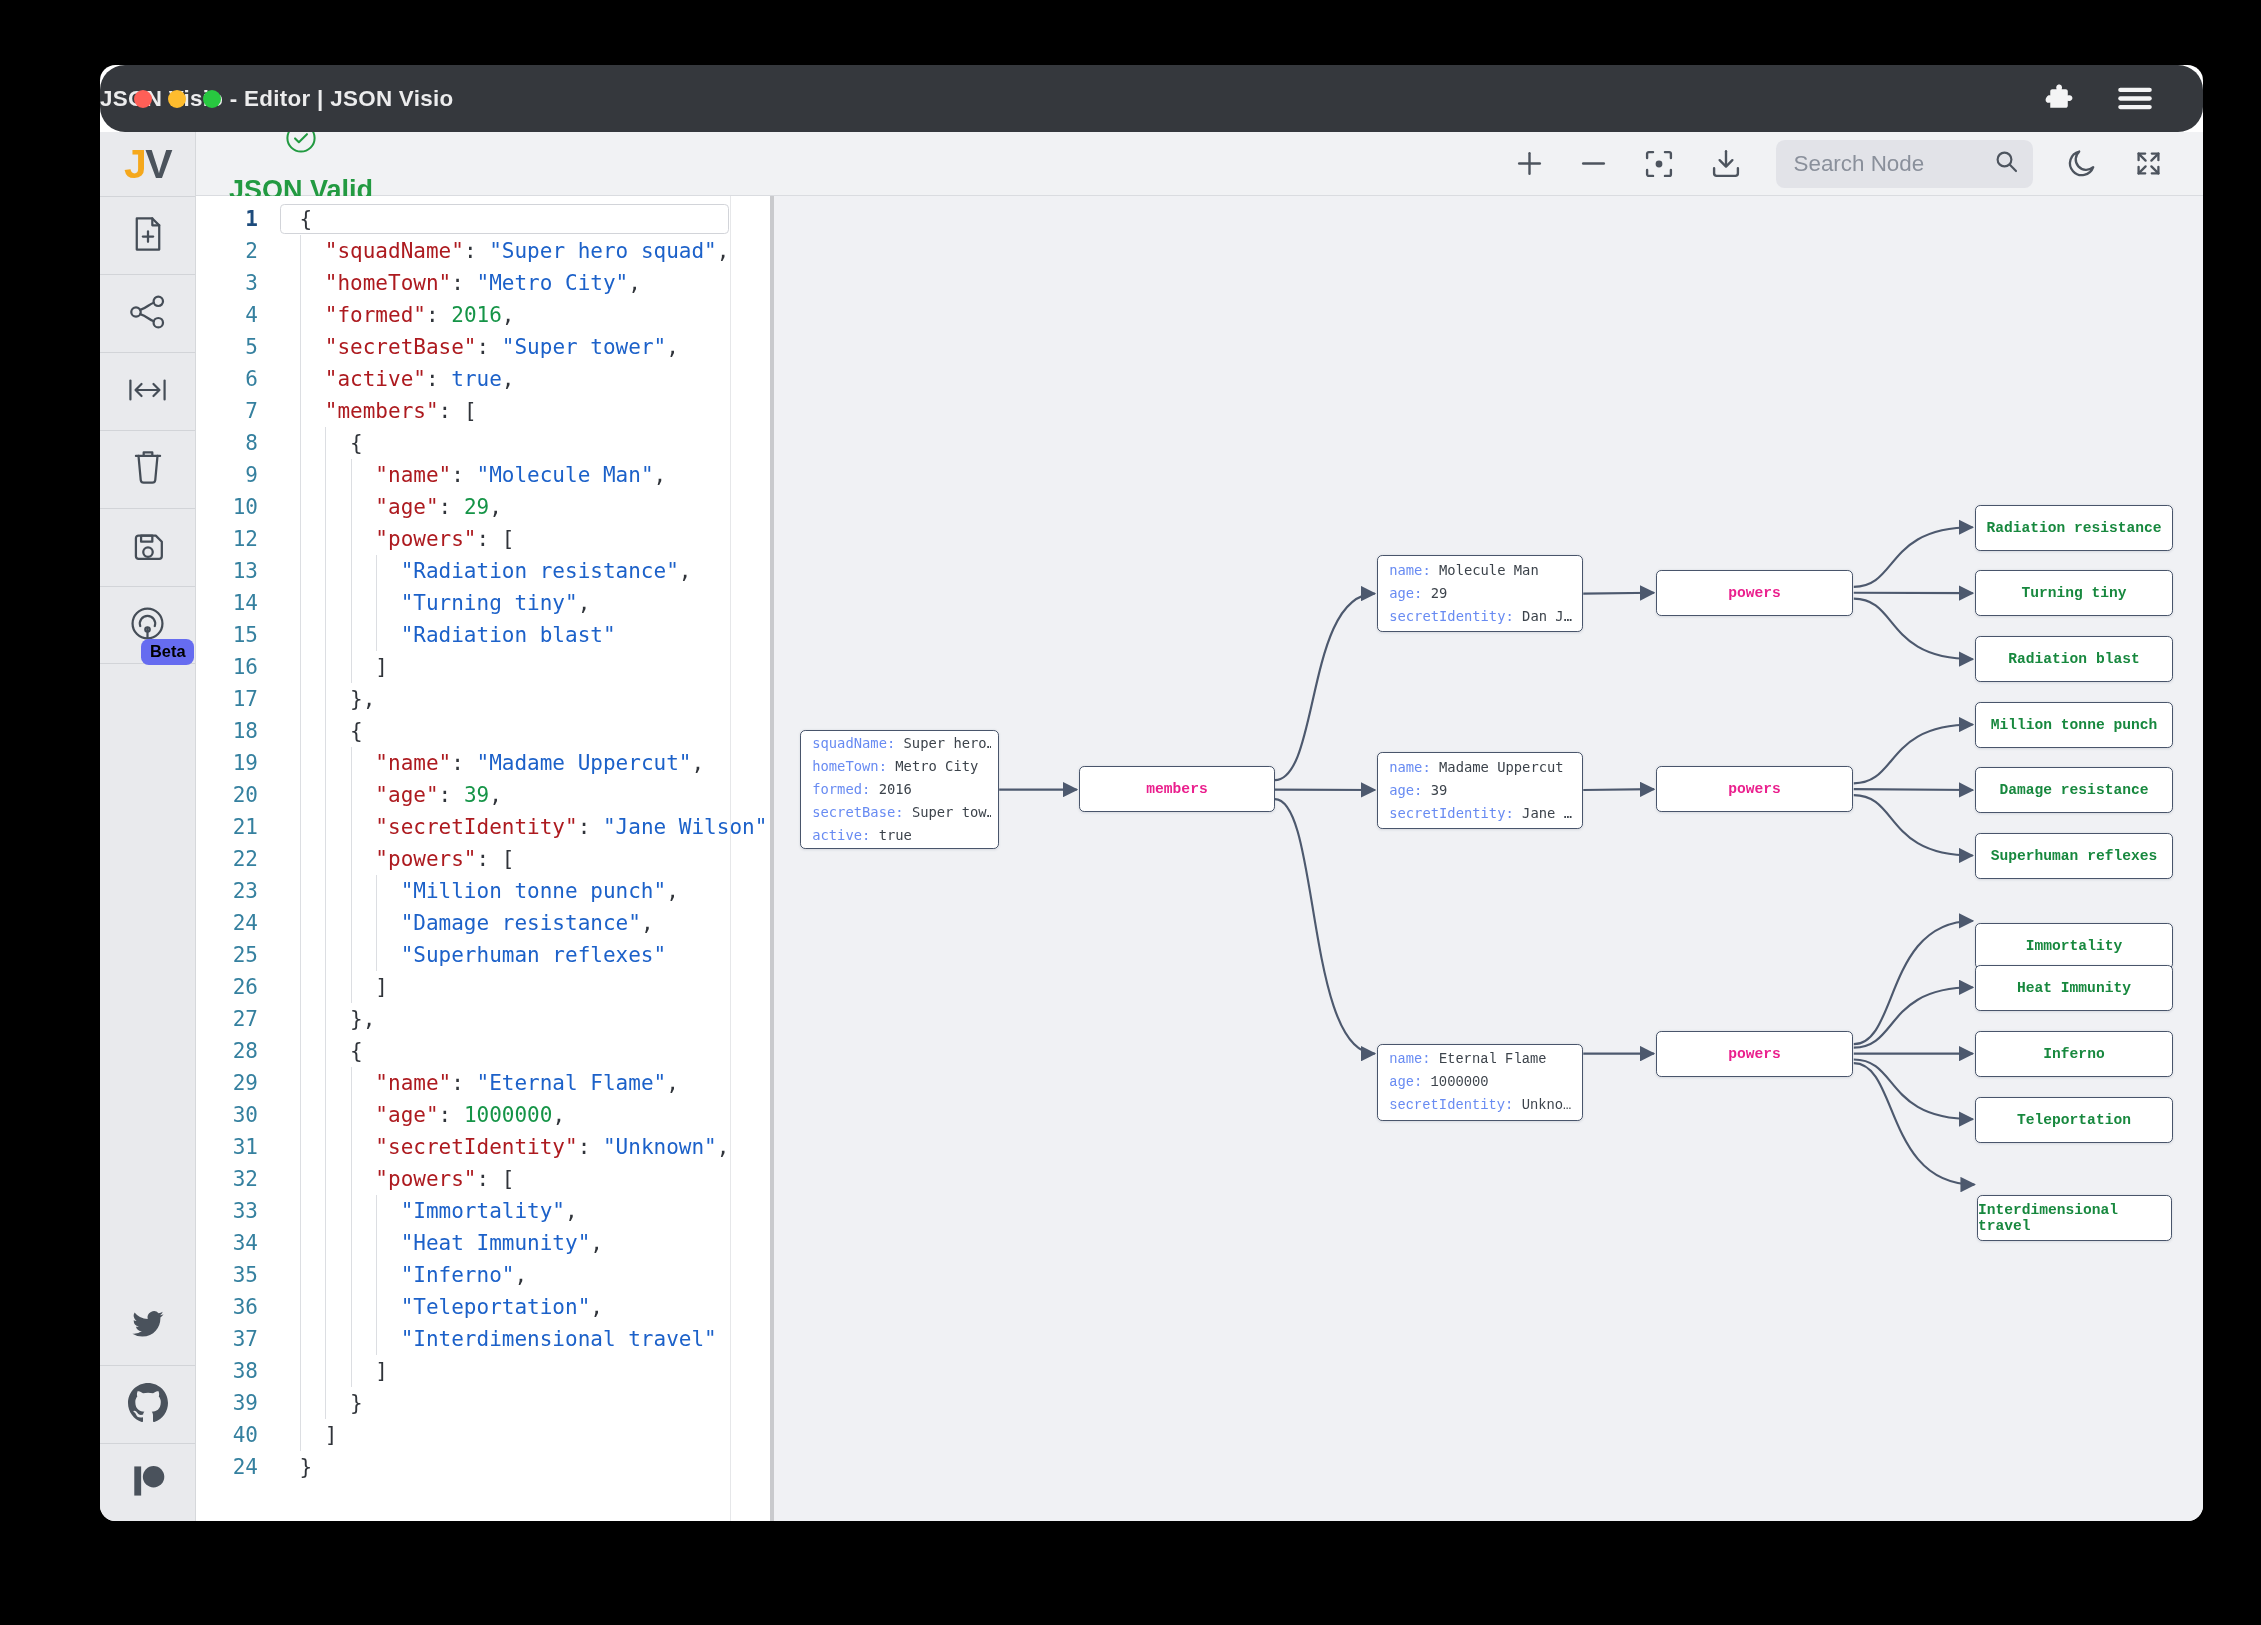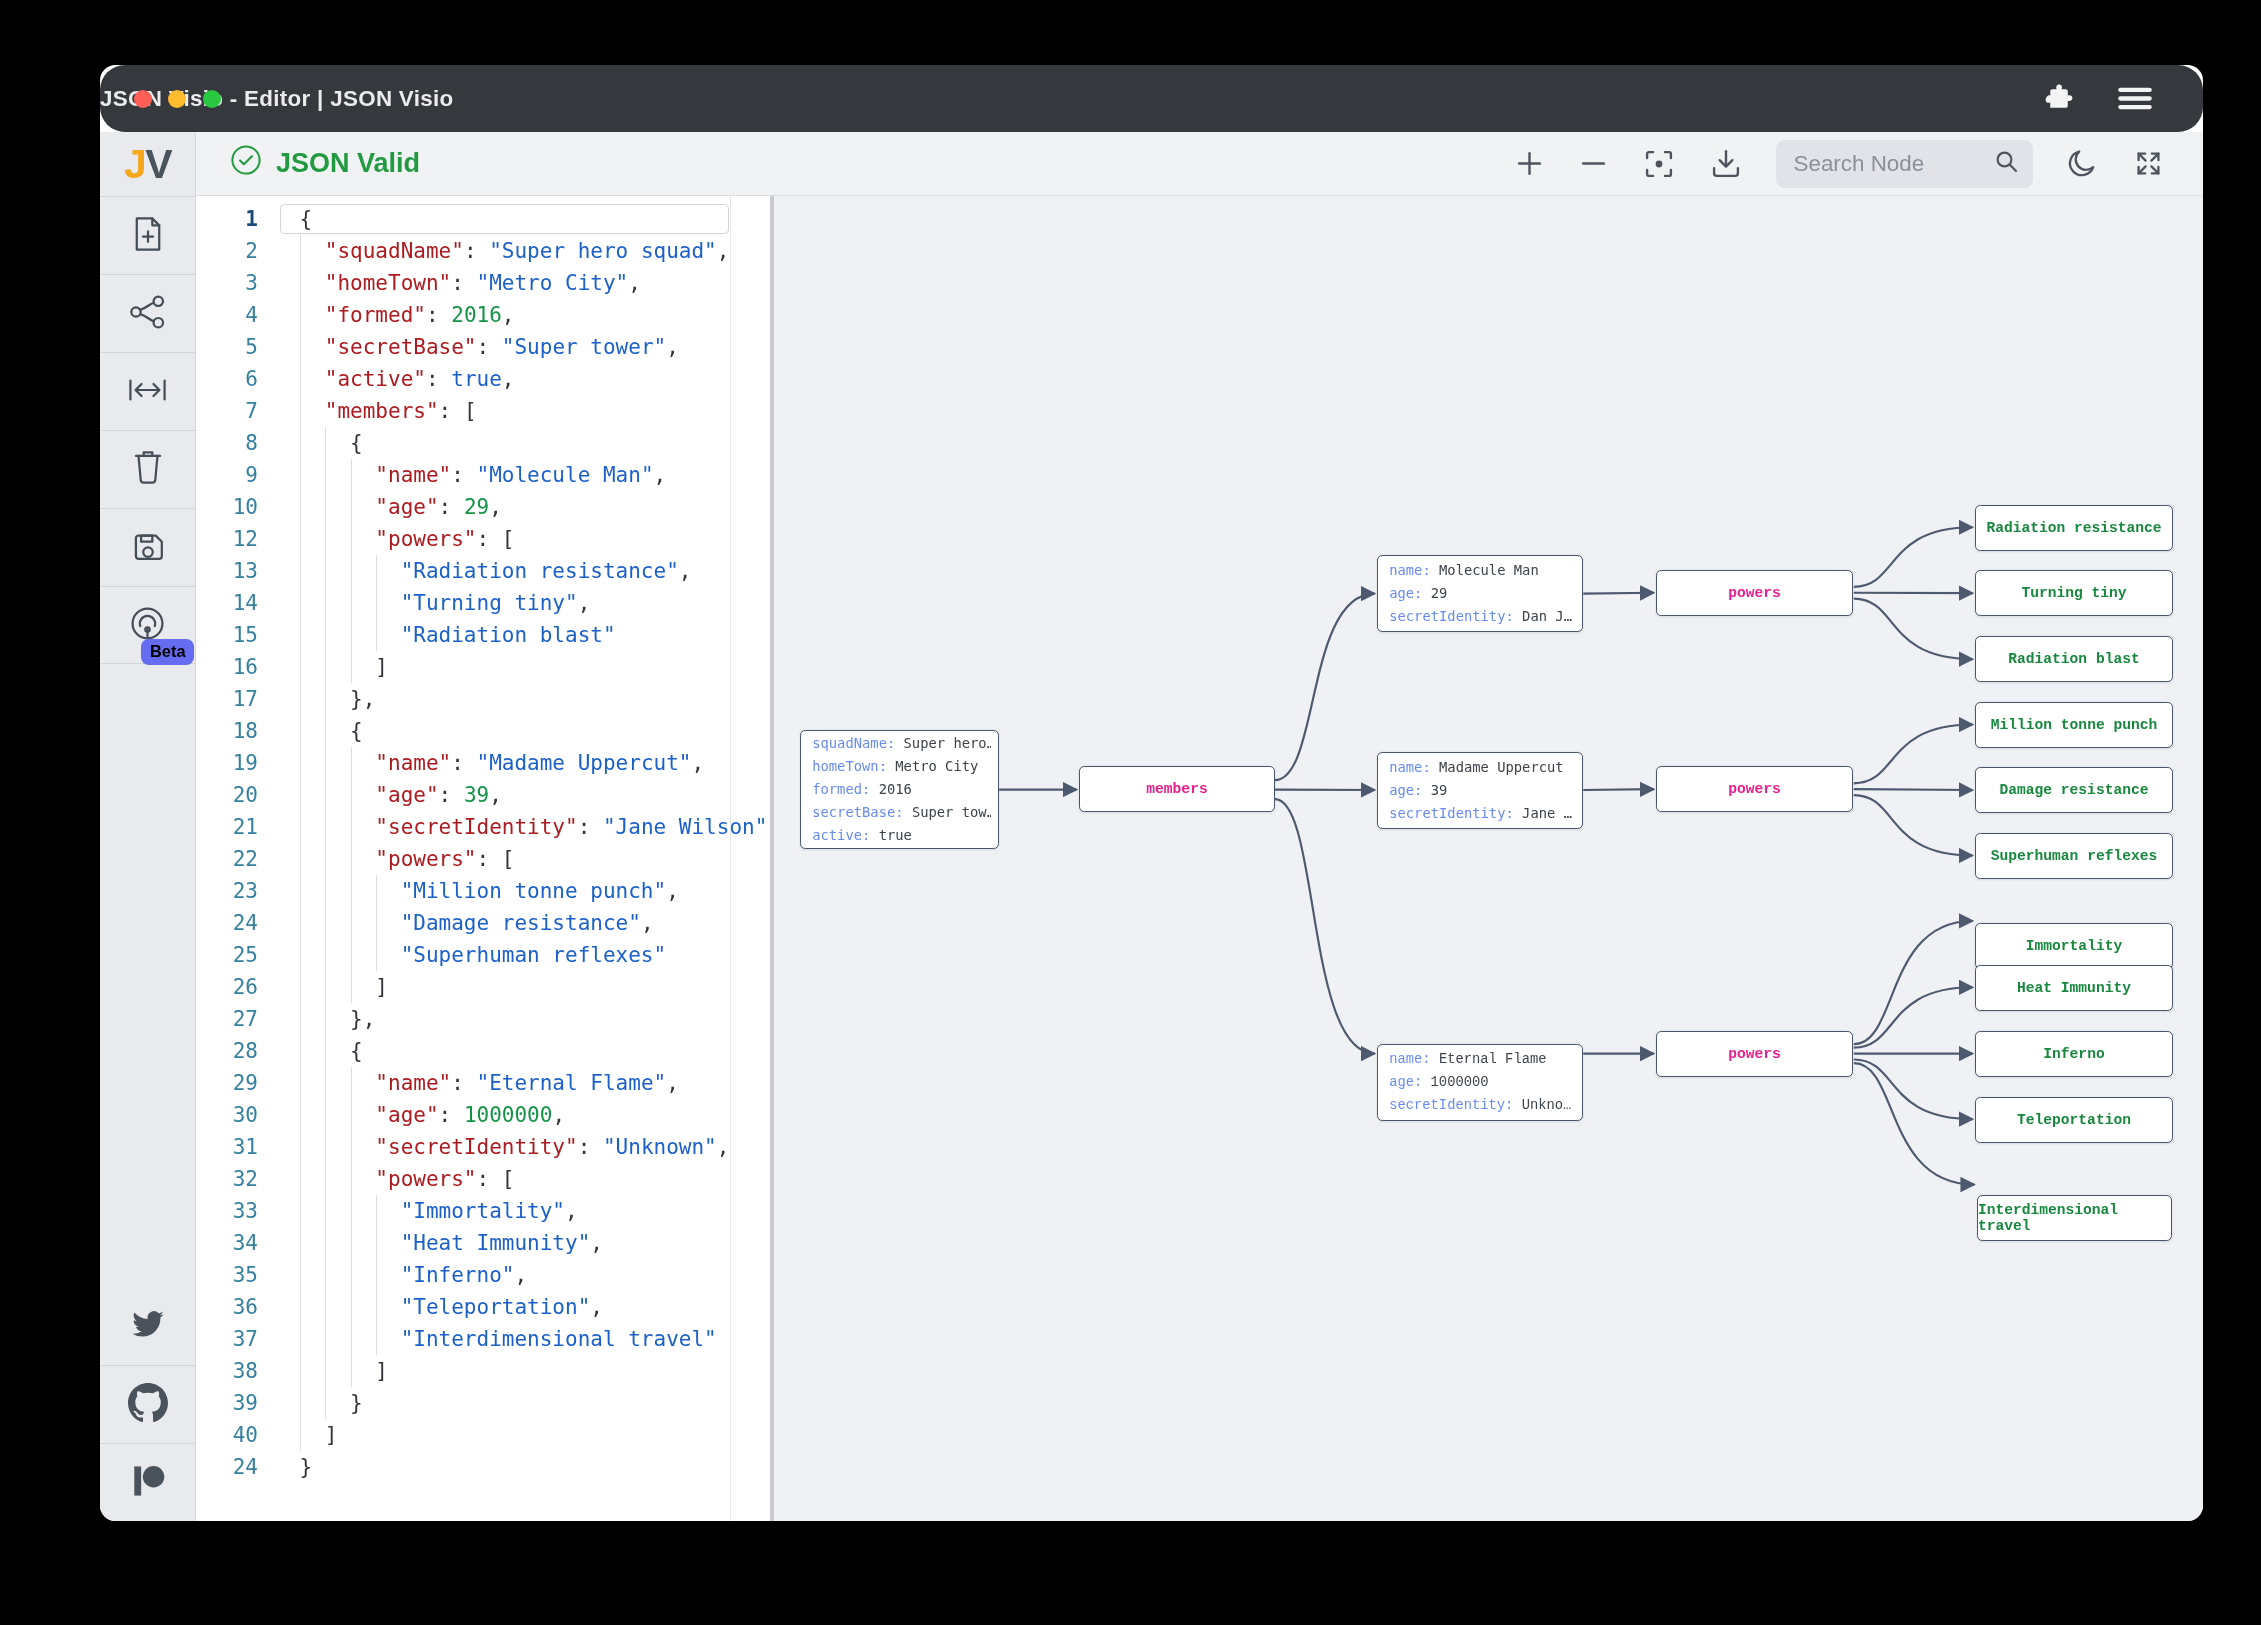"JSON Valid" .status { flex-direction: none -> column }
